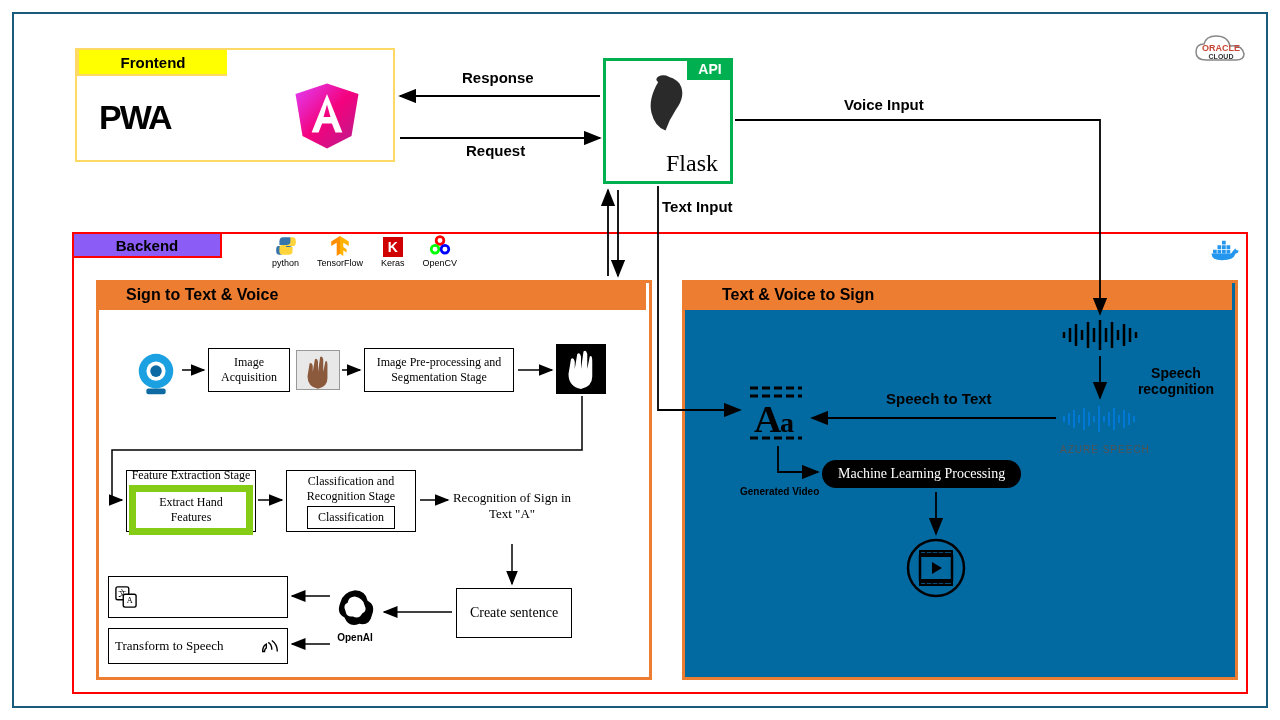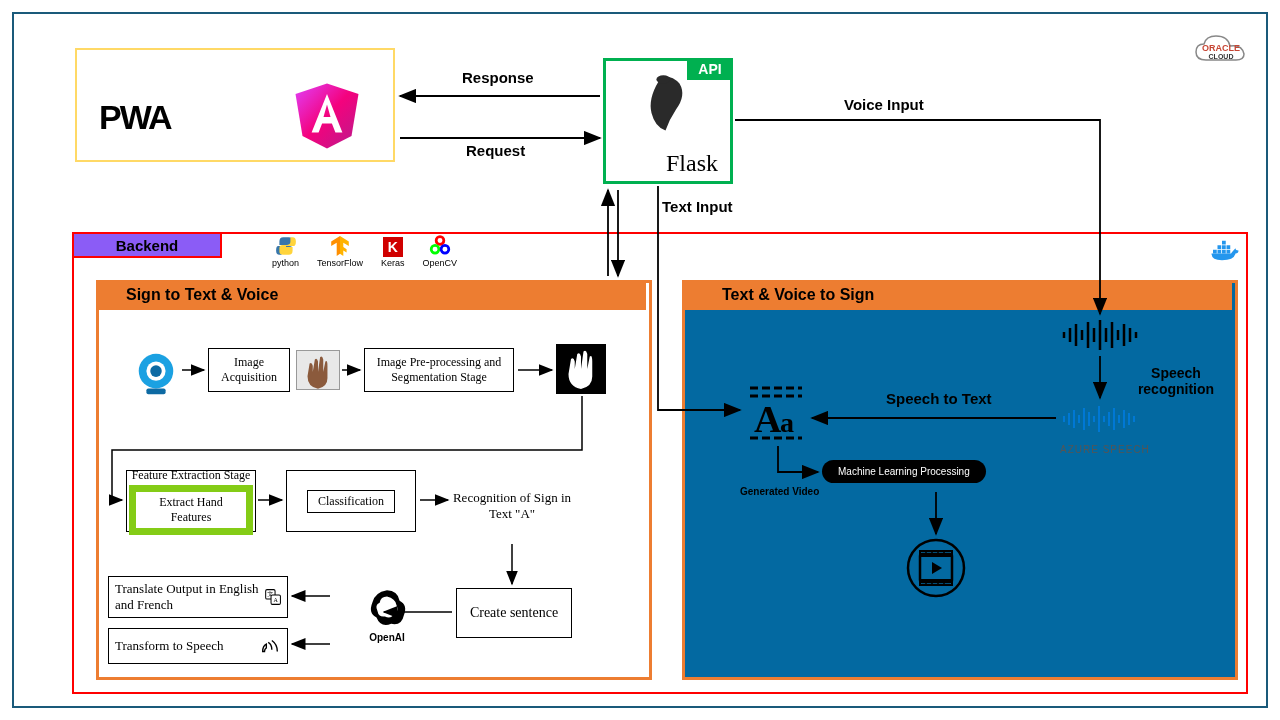"Frontend" div.frontend-title { html: none -> <div>Frontend</div> }
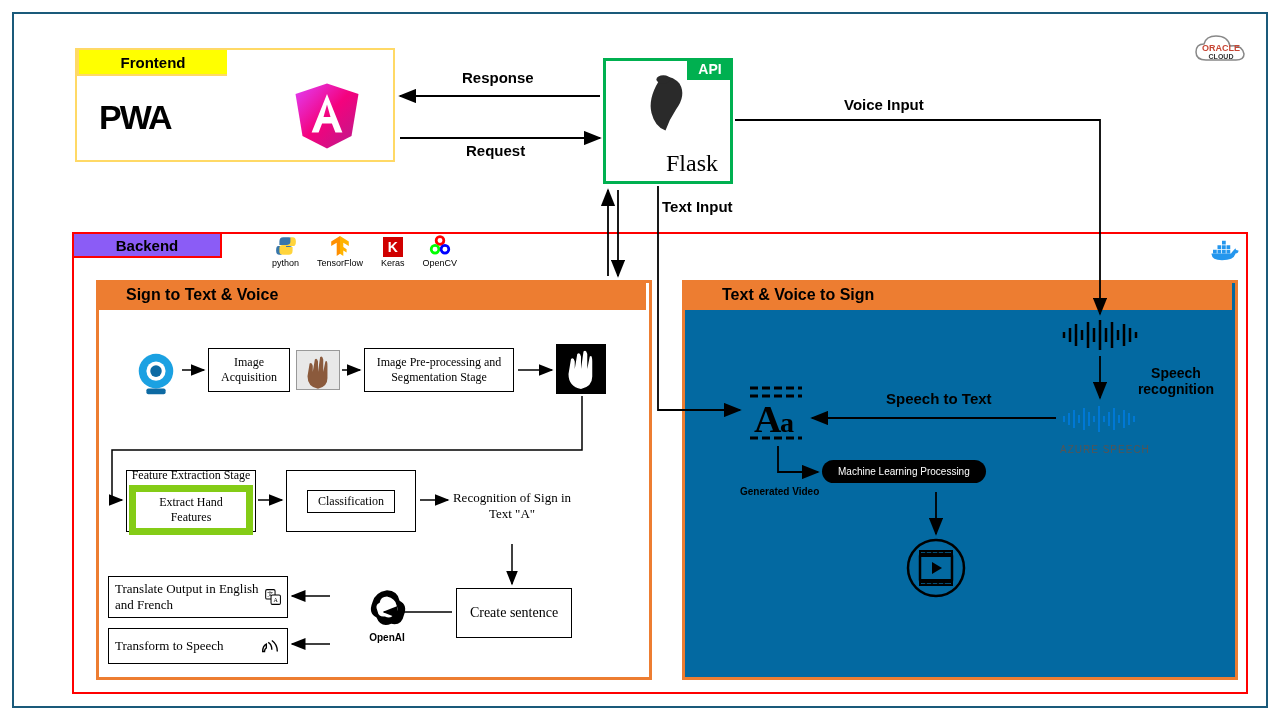"Classification and Recognition Stage" div { html: none -> <div>Classification and Recognition Stage</div> }
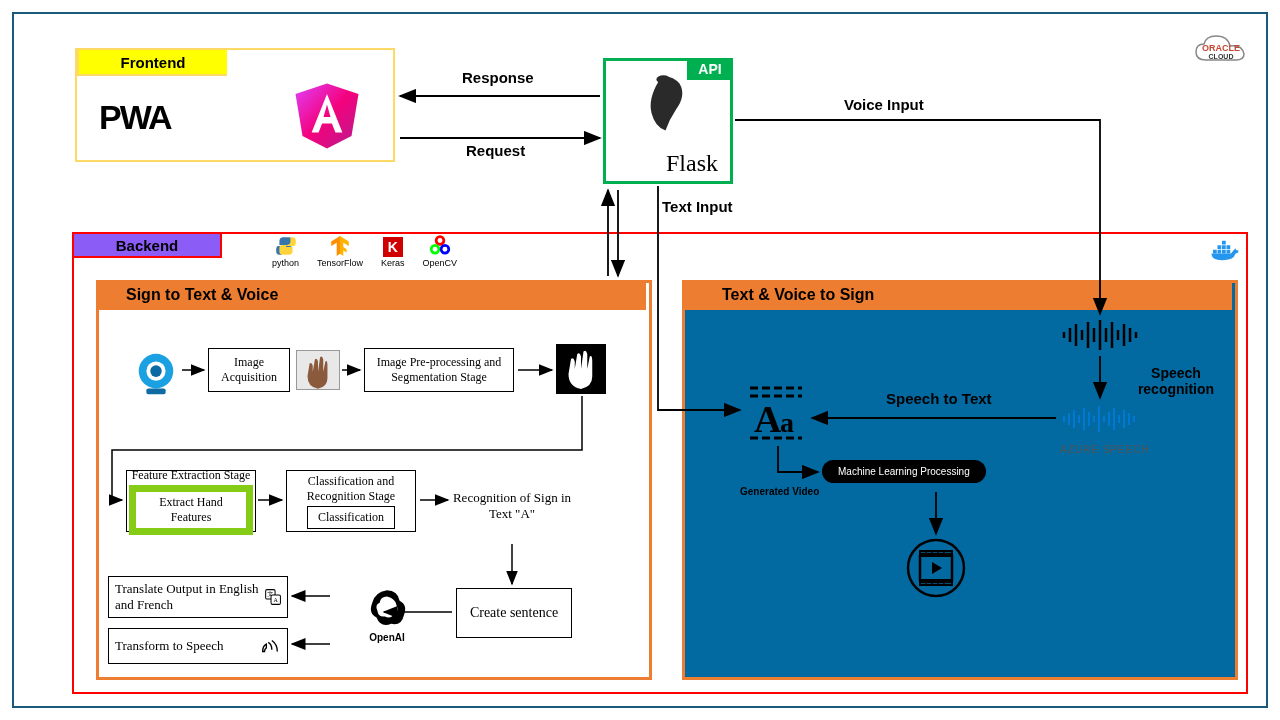"Machine Learning Processing" .ml-pill { font-family: none -> Liberation Serif, serif; font-size: 10px -> 14px }
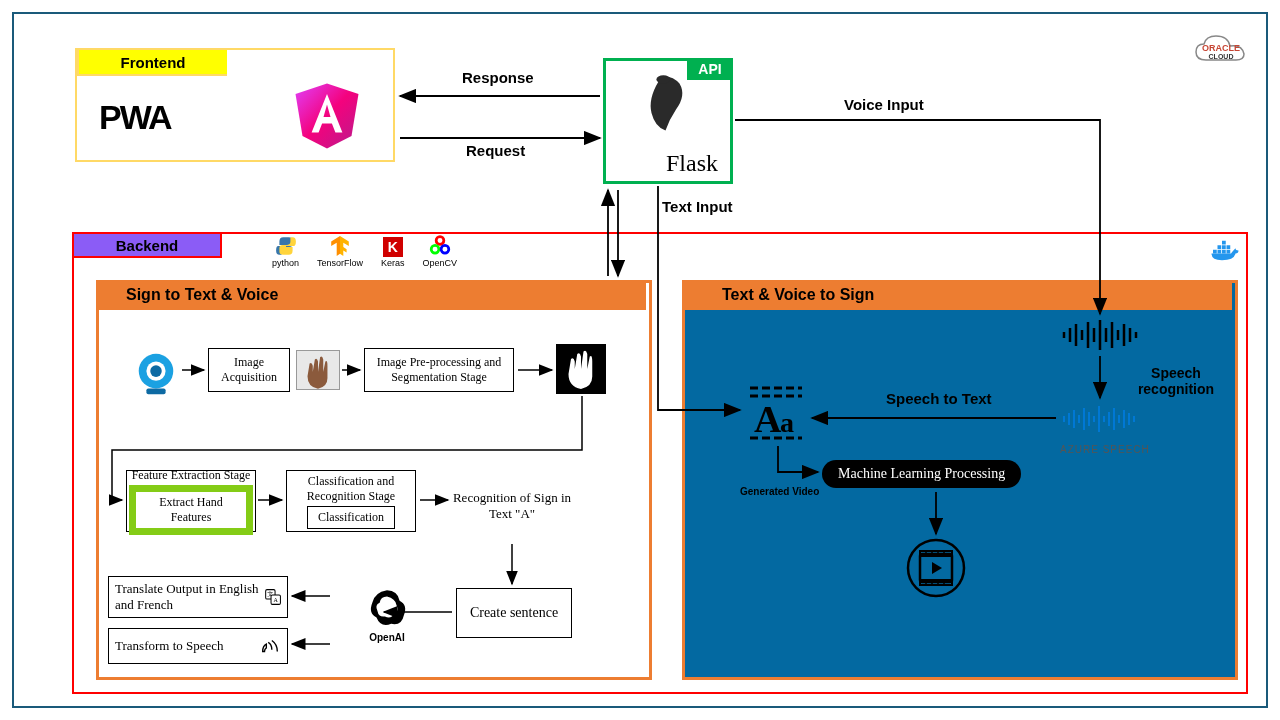"Translate Output in English and" span { html: <span>Translate Output in English and French</span> -> none }
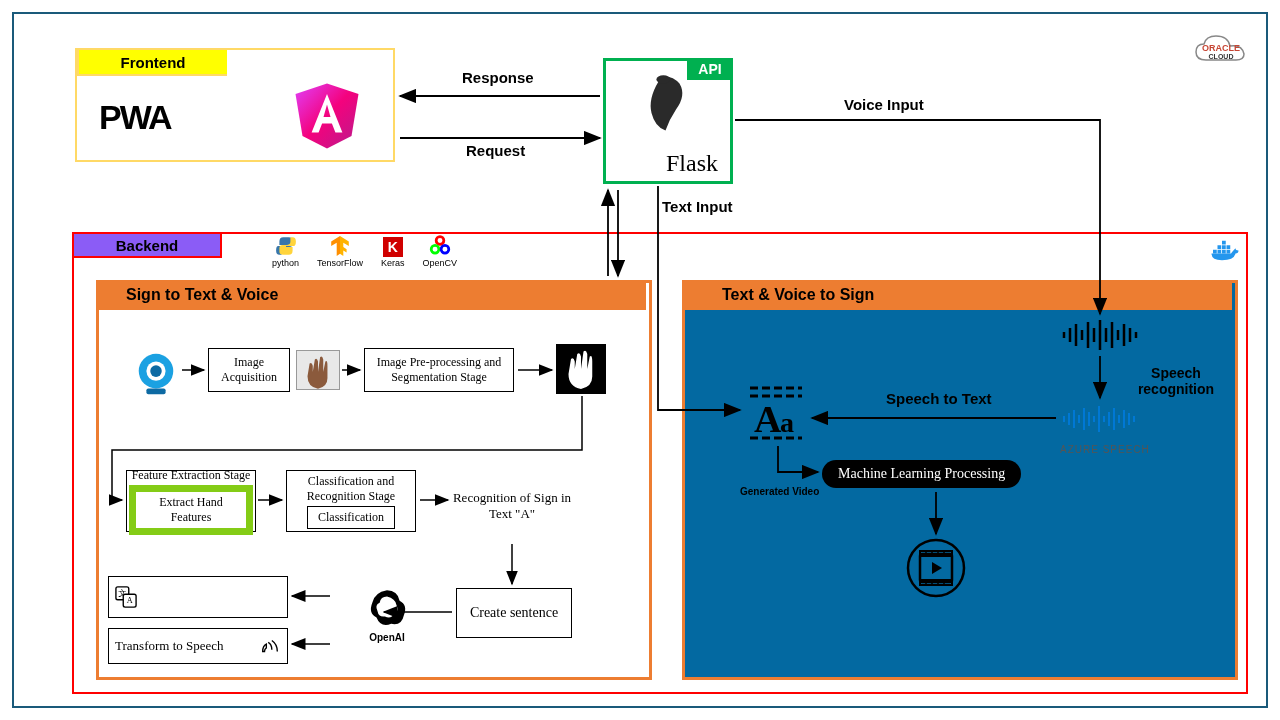"OpenAI" div.box { margin-left: 32px -> none }
